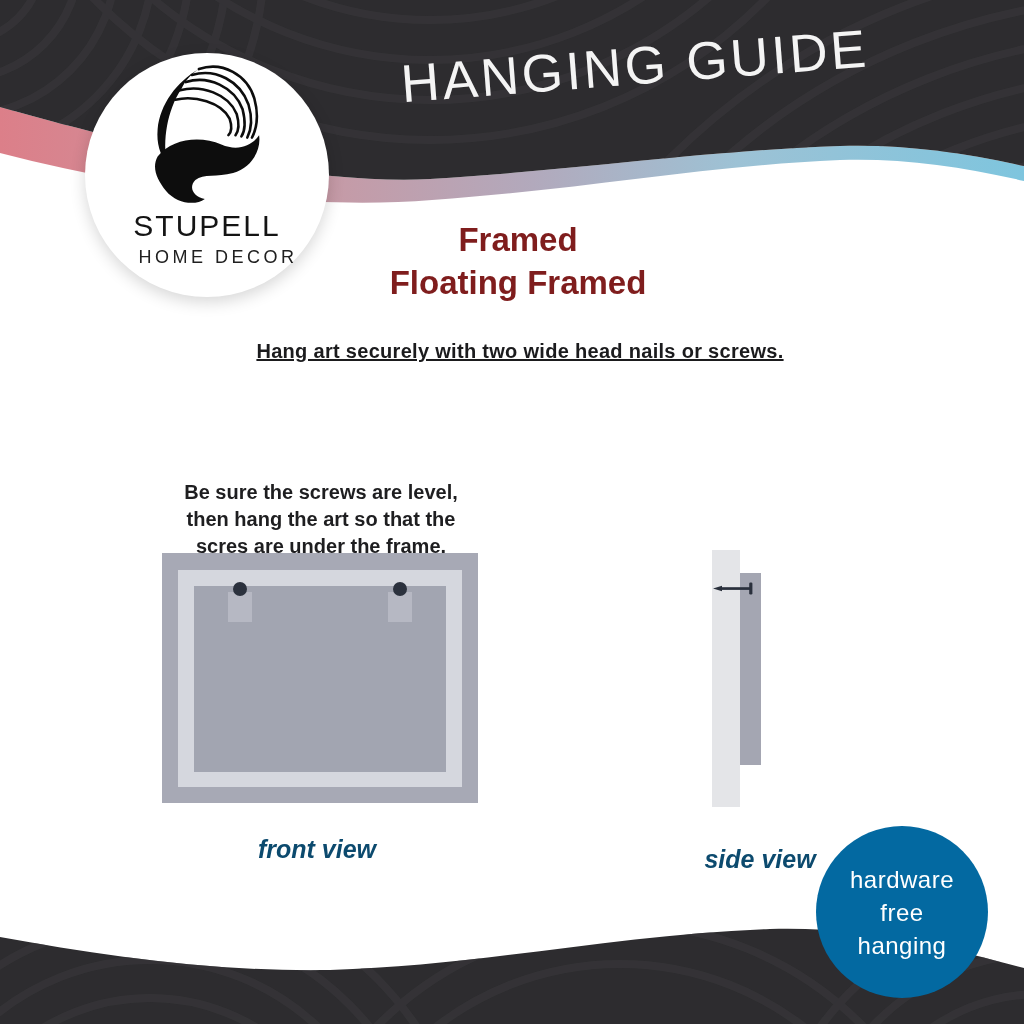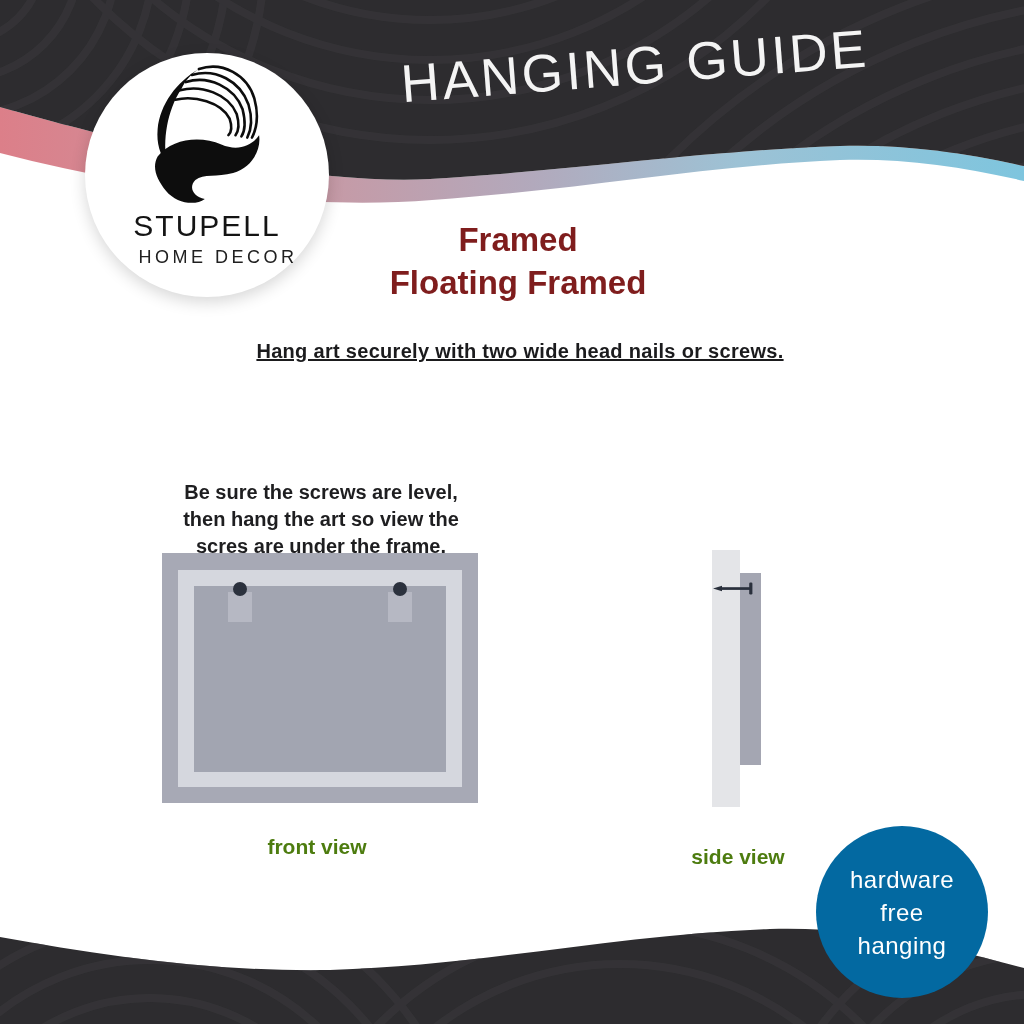"then hang the art so" div { text: view -> that }
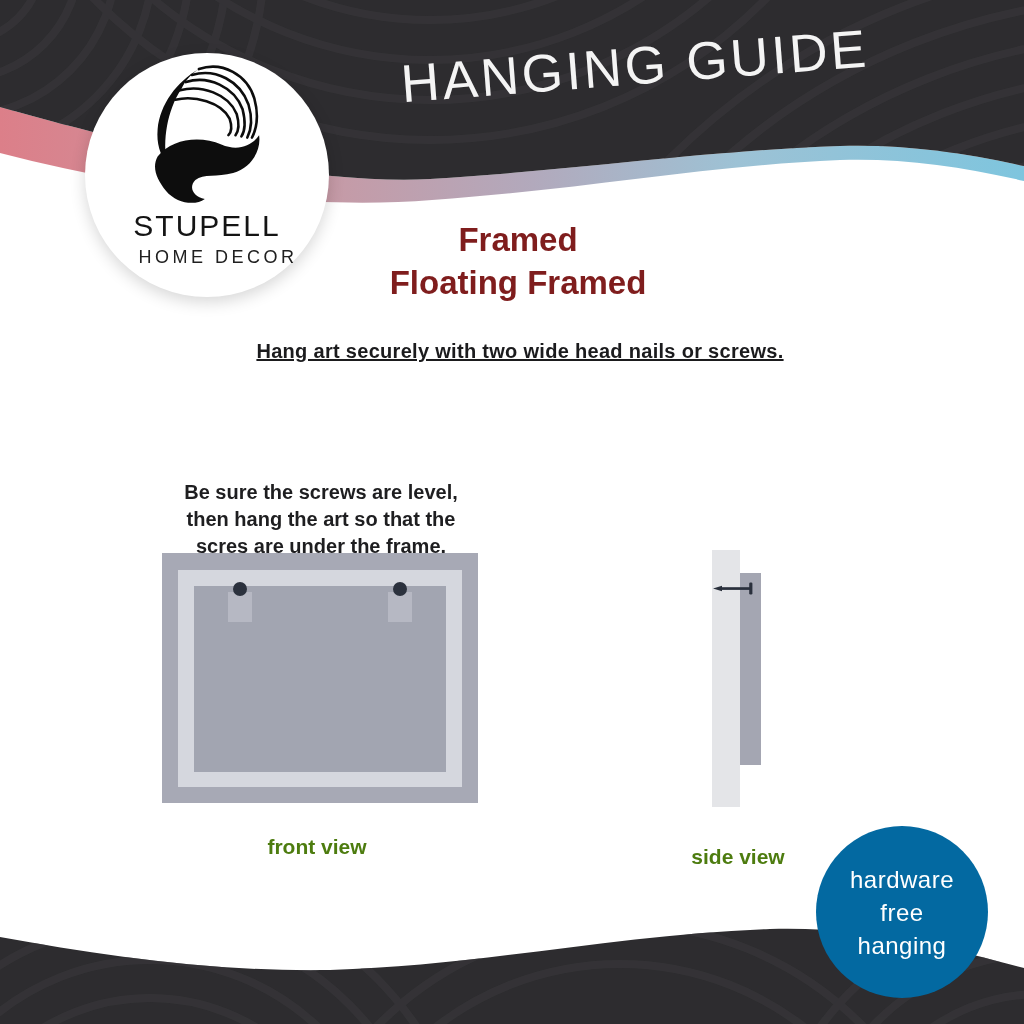"front view" .caption { color: #4d7c0f -> #0c4a6e; font-size: 21px -> 25px; font-style: none -> italic }
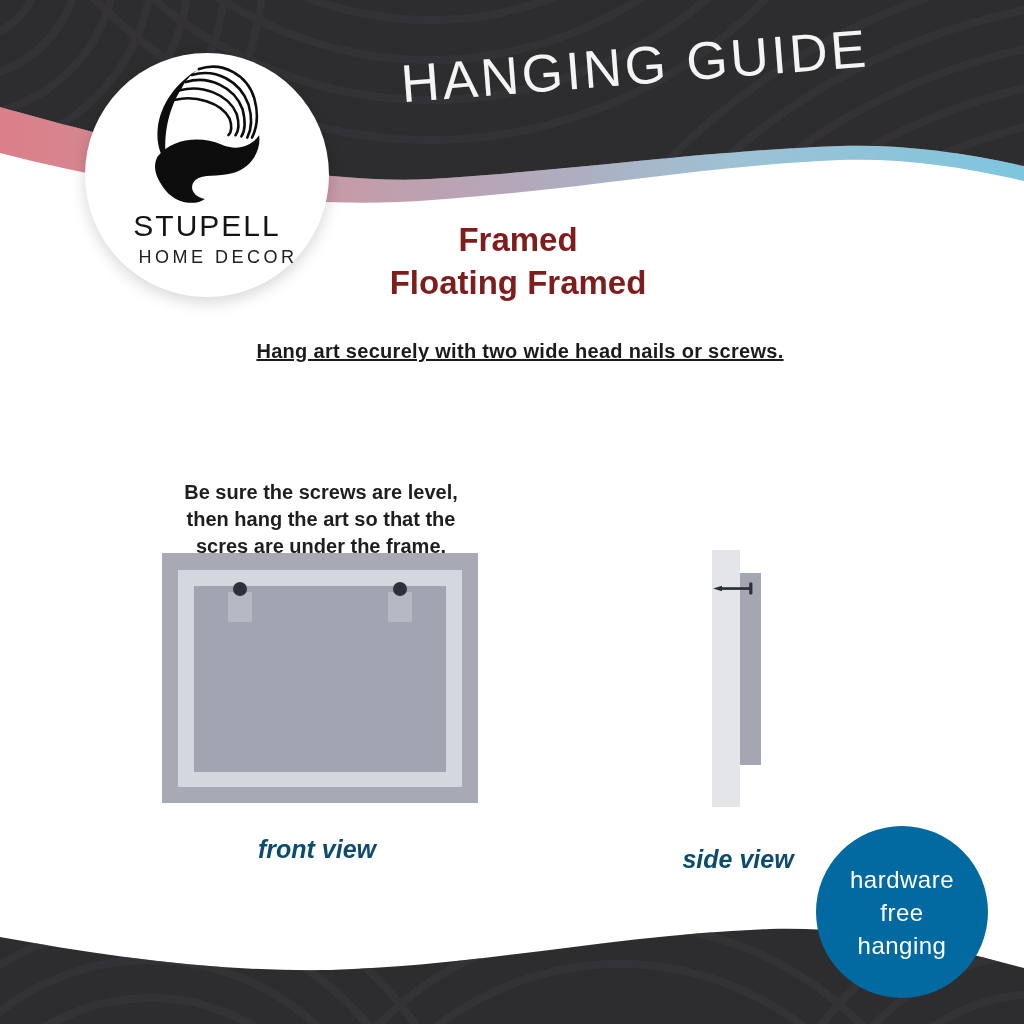"side view" .caption-side { left: 738px -> 760px }
